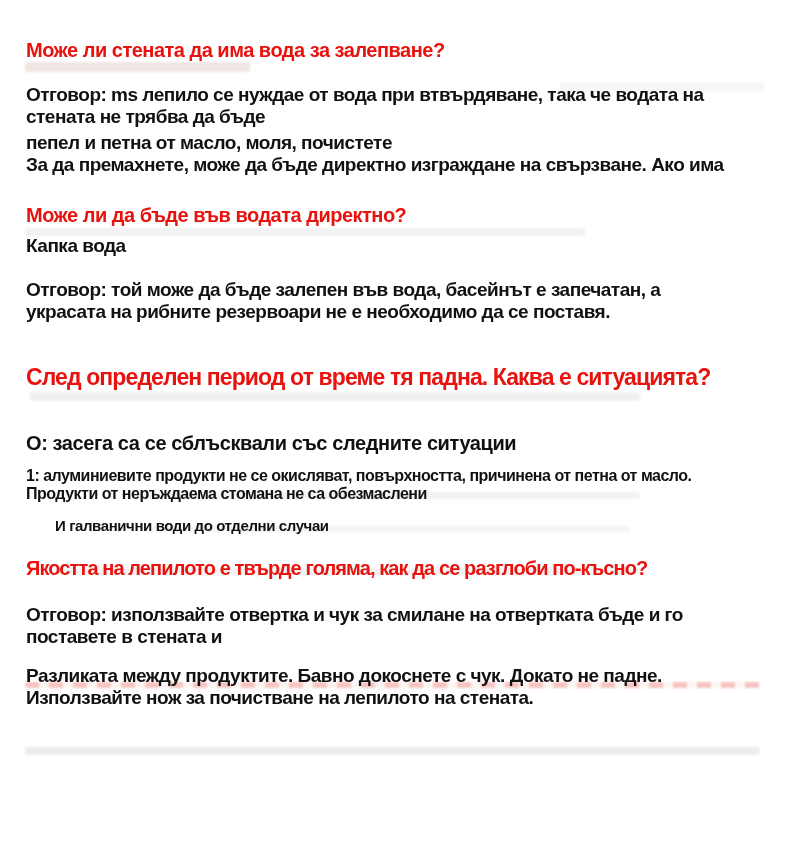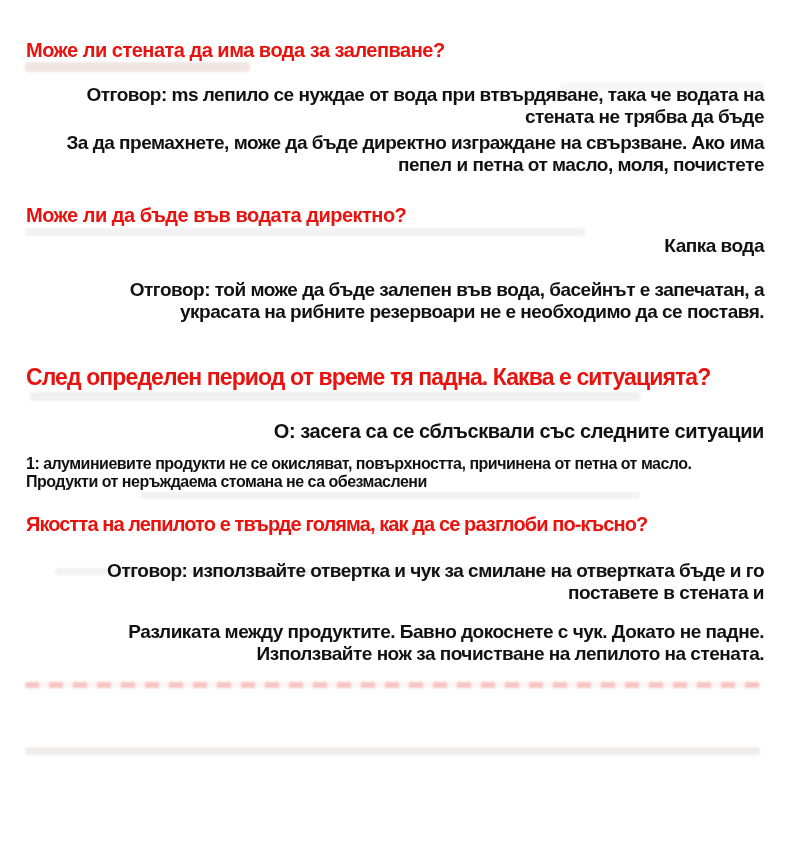"Отговор: ms лепило се нуждае" .ans { text-align: right -> none }
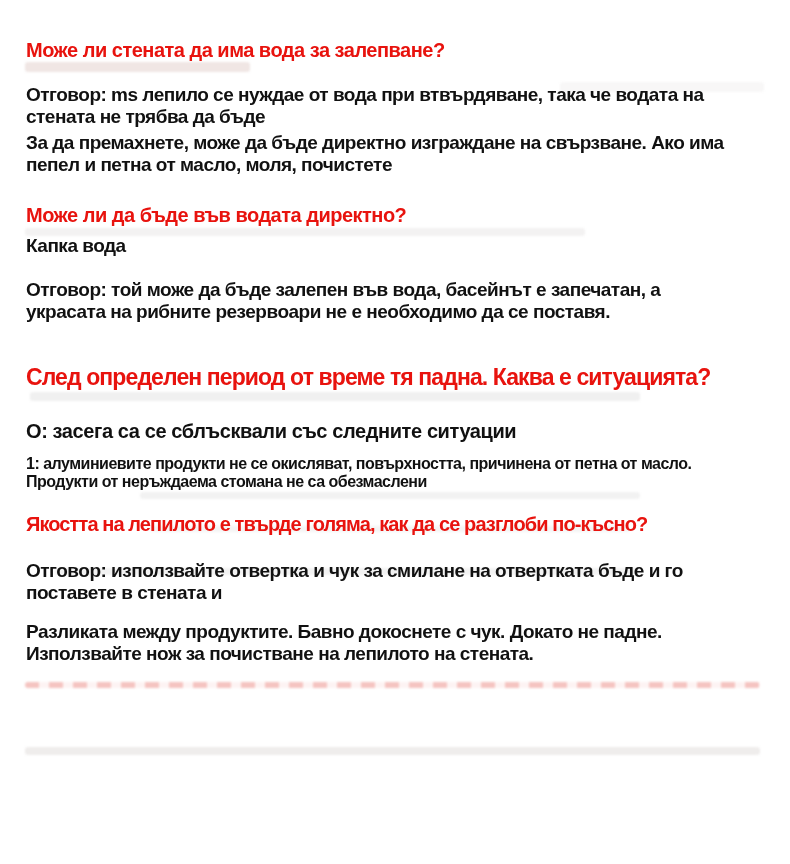"За да премахнете, може да" div.line { order: before "пепел и петна от масло," -> after "пепел и петна от масло," }
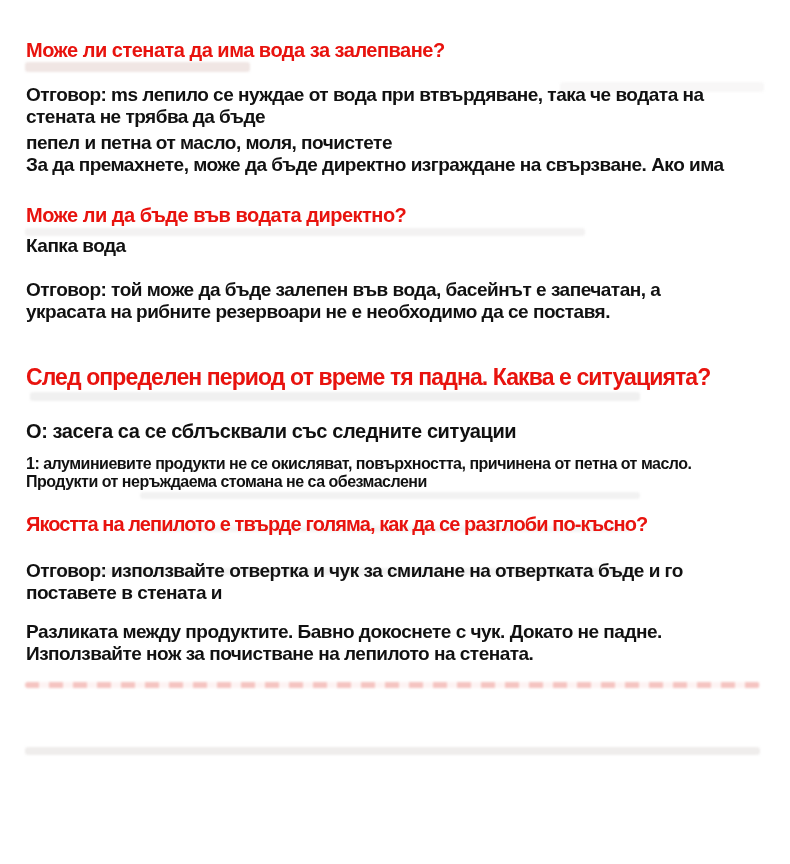"О: засега са се сблъсквали" .mt-in3 { margin-top: 28px -> 40px }
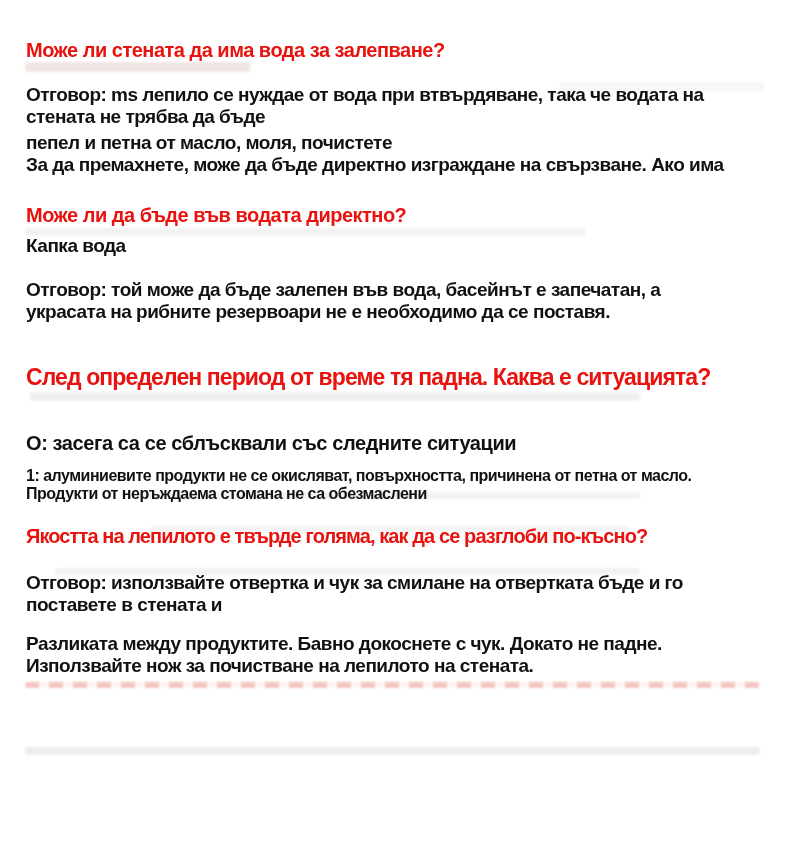"И галванични води до отделни" div.item { html: none -> <div> <div>И галванични води до отделни случаи</div> </div> }
